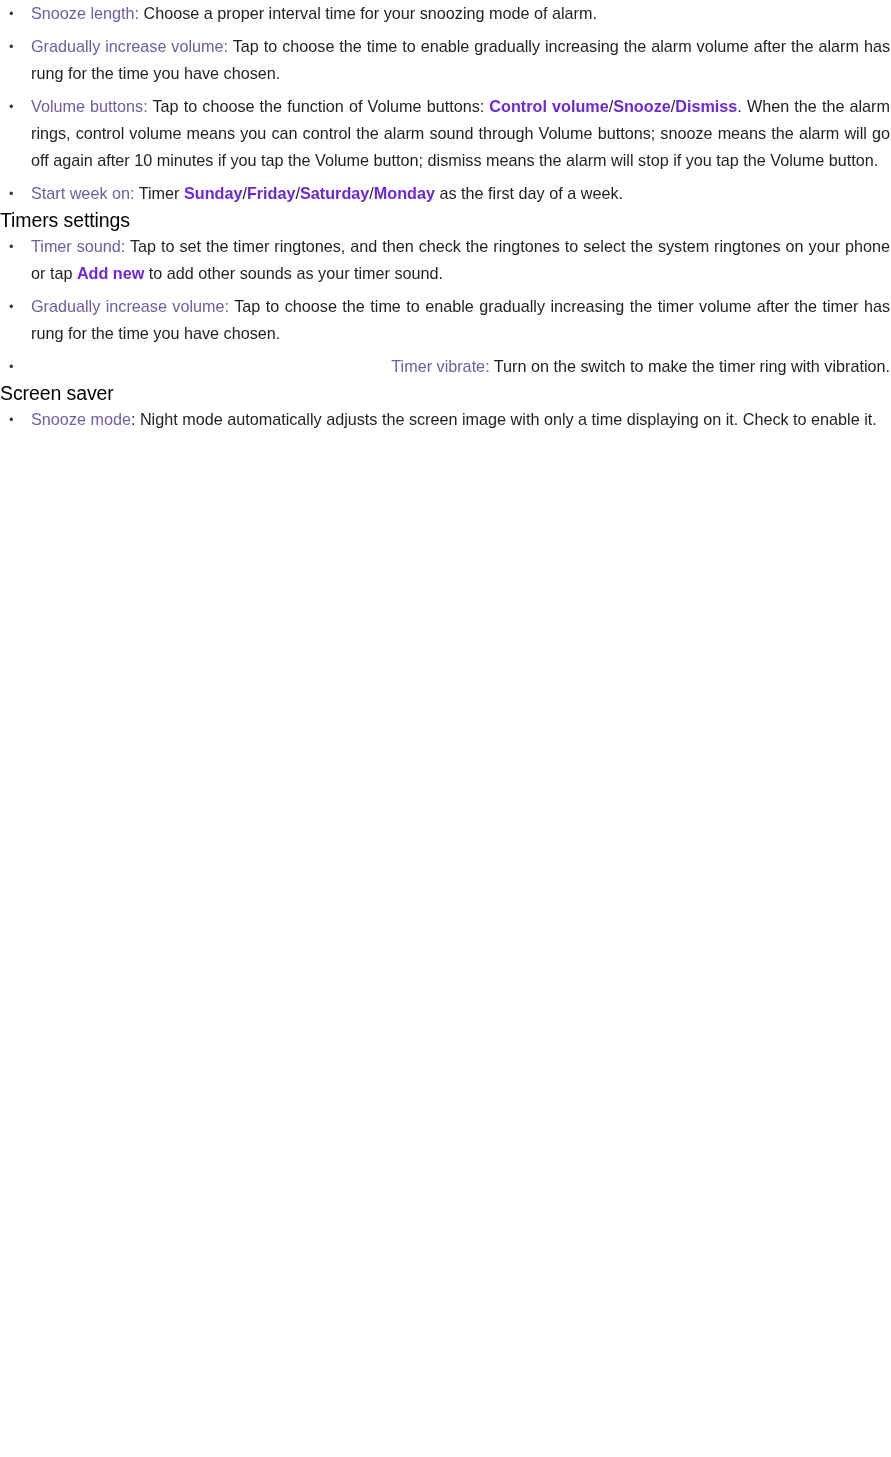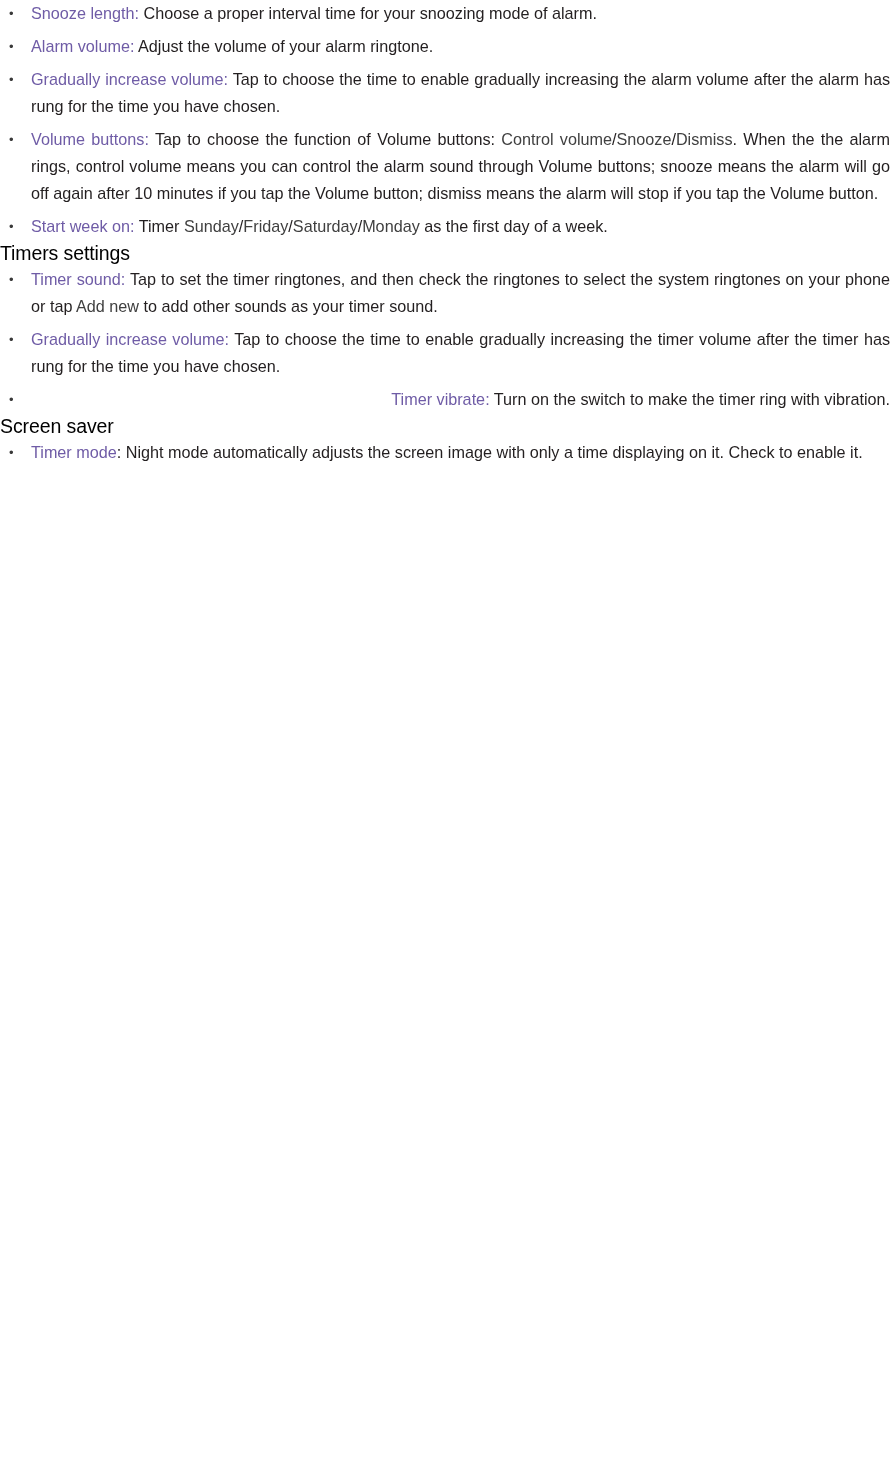"Alarm volume: Adjust the volume" li { html: <li> <span><span>Alarm volume:</span><span> Adjust the volume of your alarm ringtone.</span></span> </li> -> none }
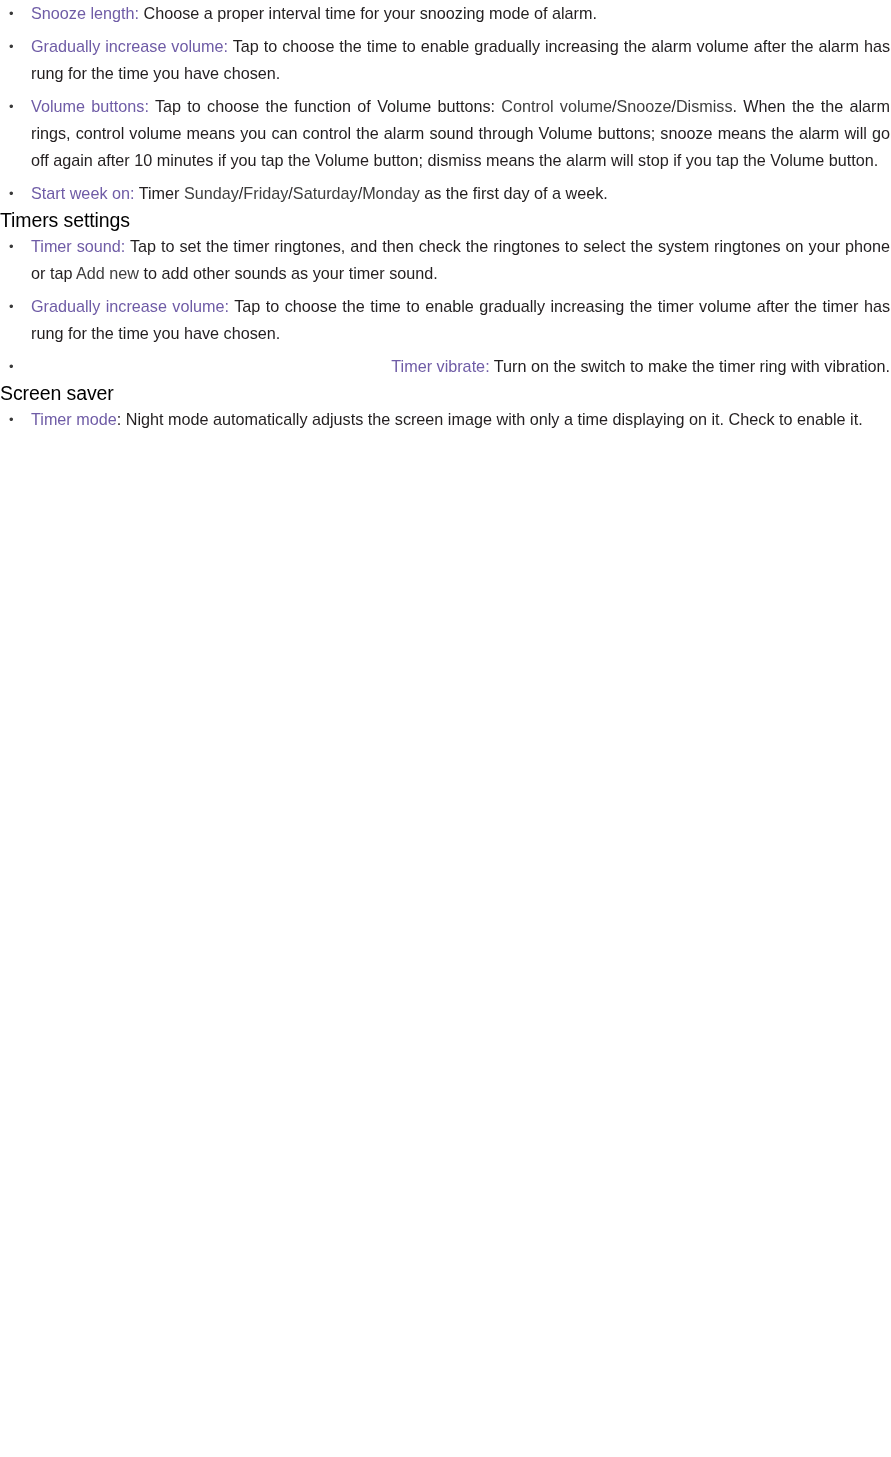"Control volume" .b { color: #404040 -> #6d28d9; font-weight: normal -> bold }
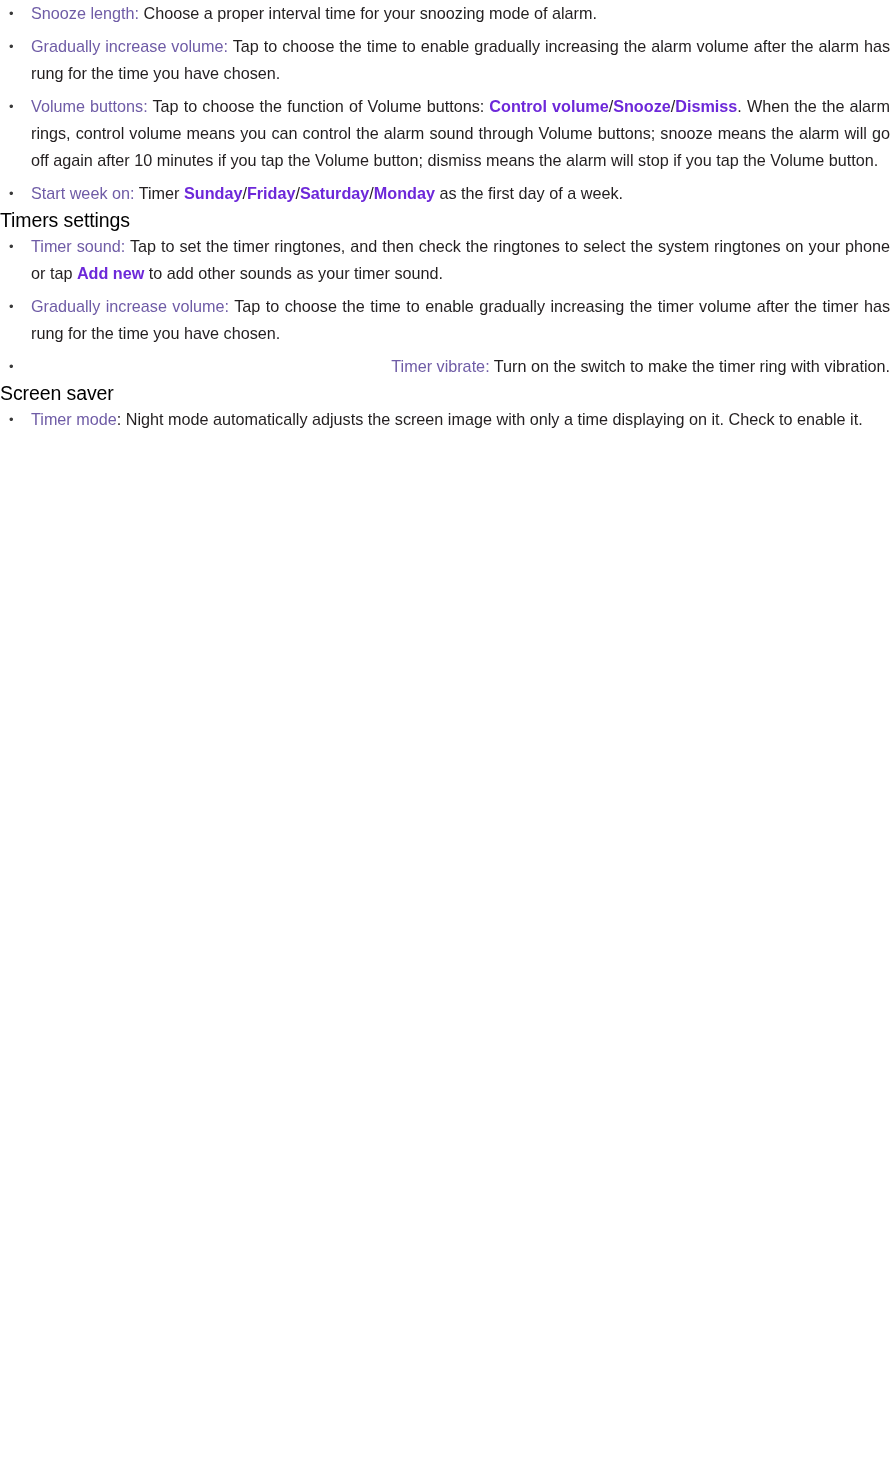"Timer mode" span.term { text: Timer -> Snooze }
